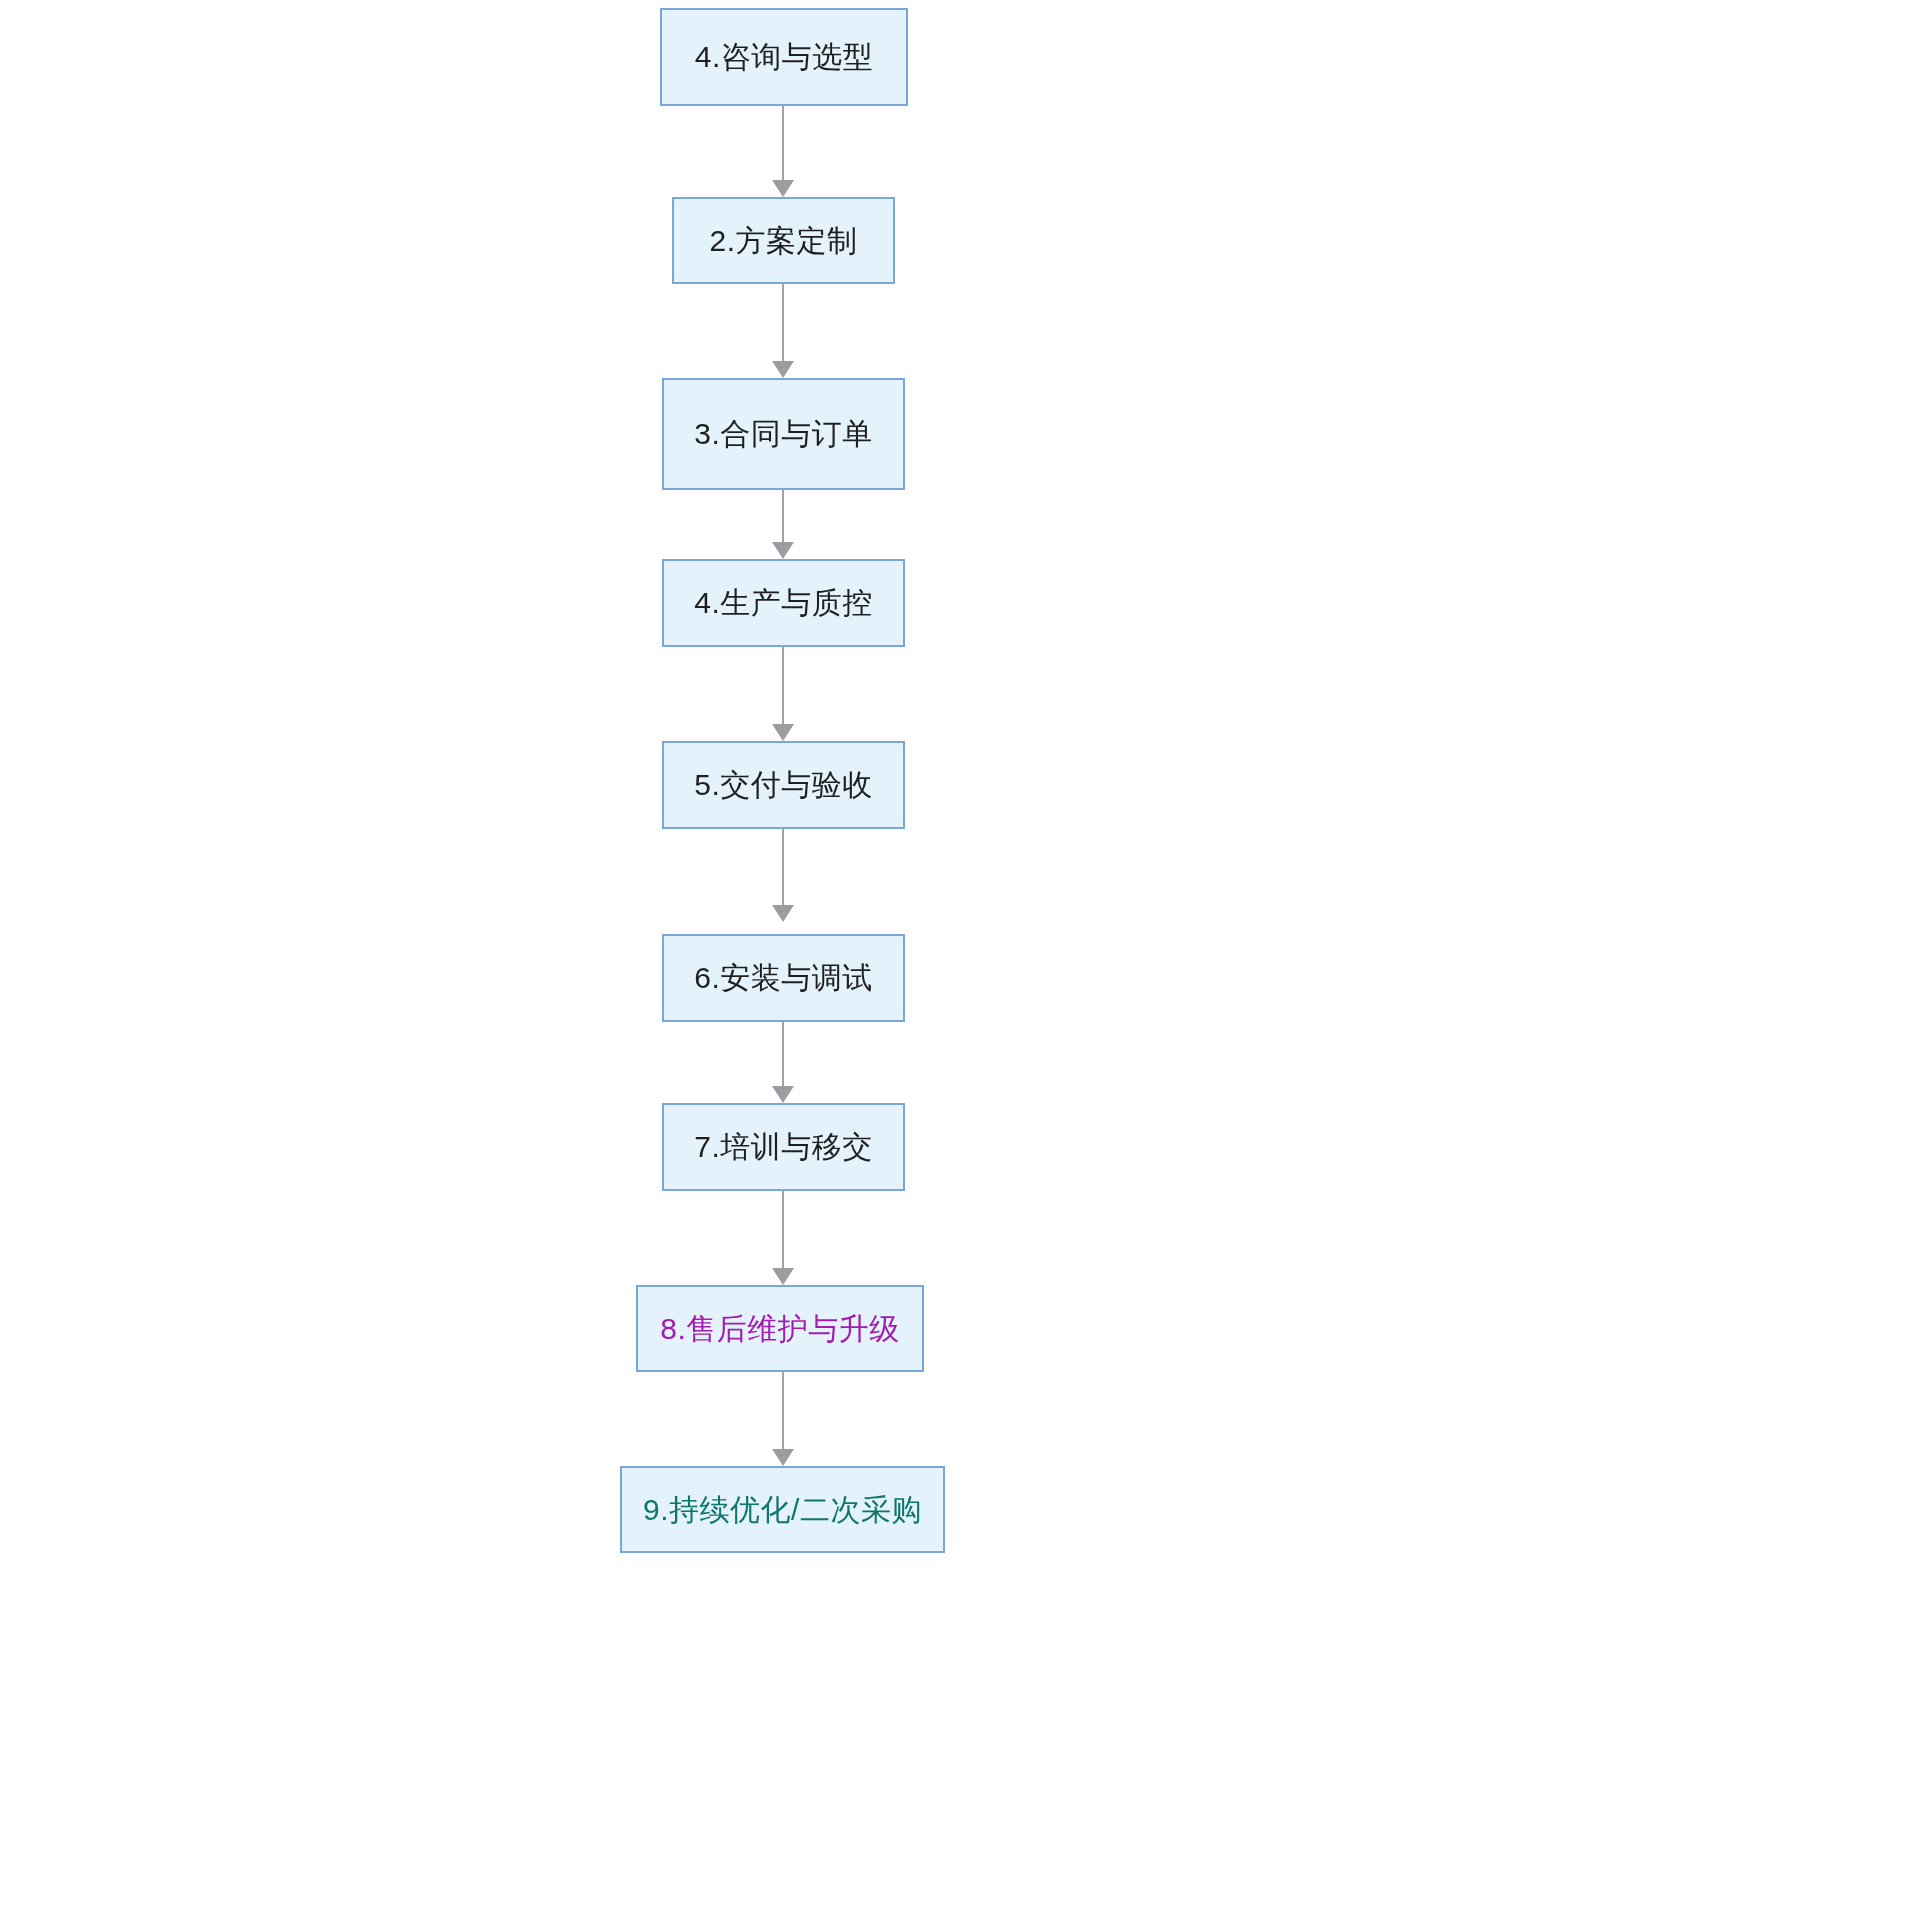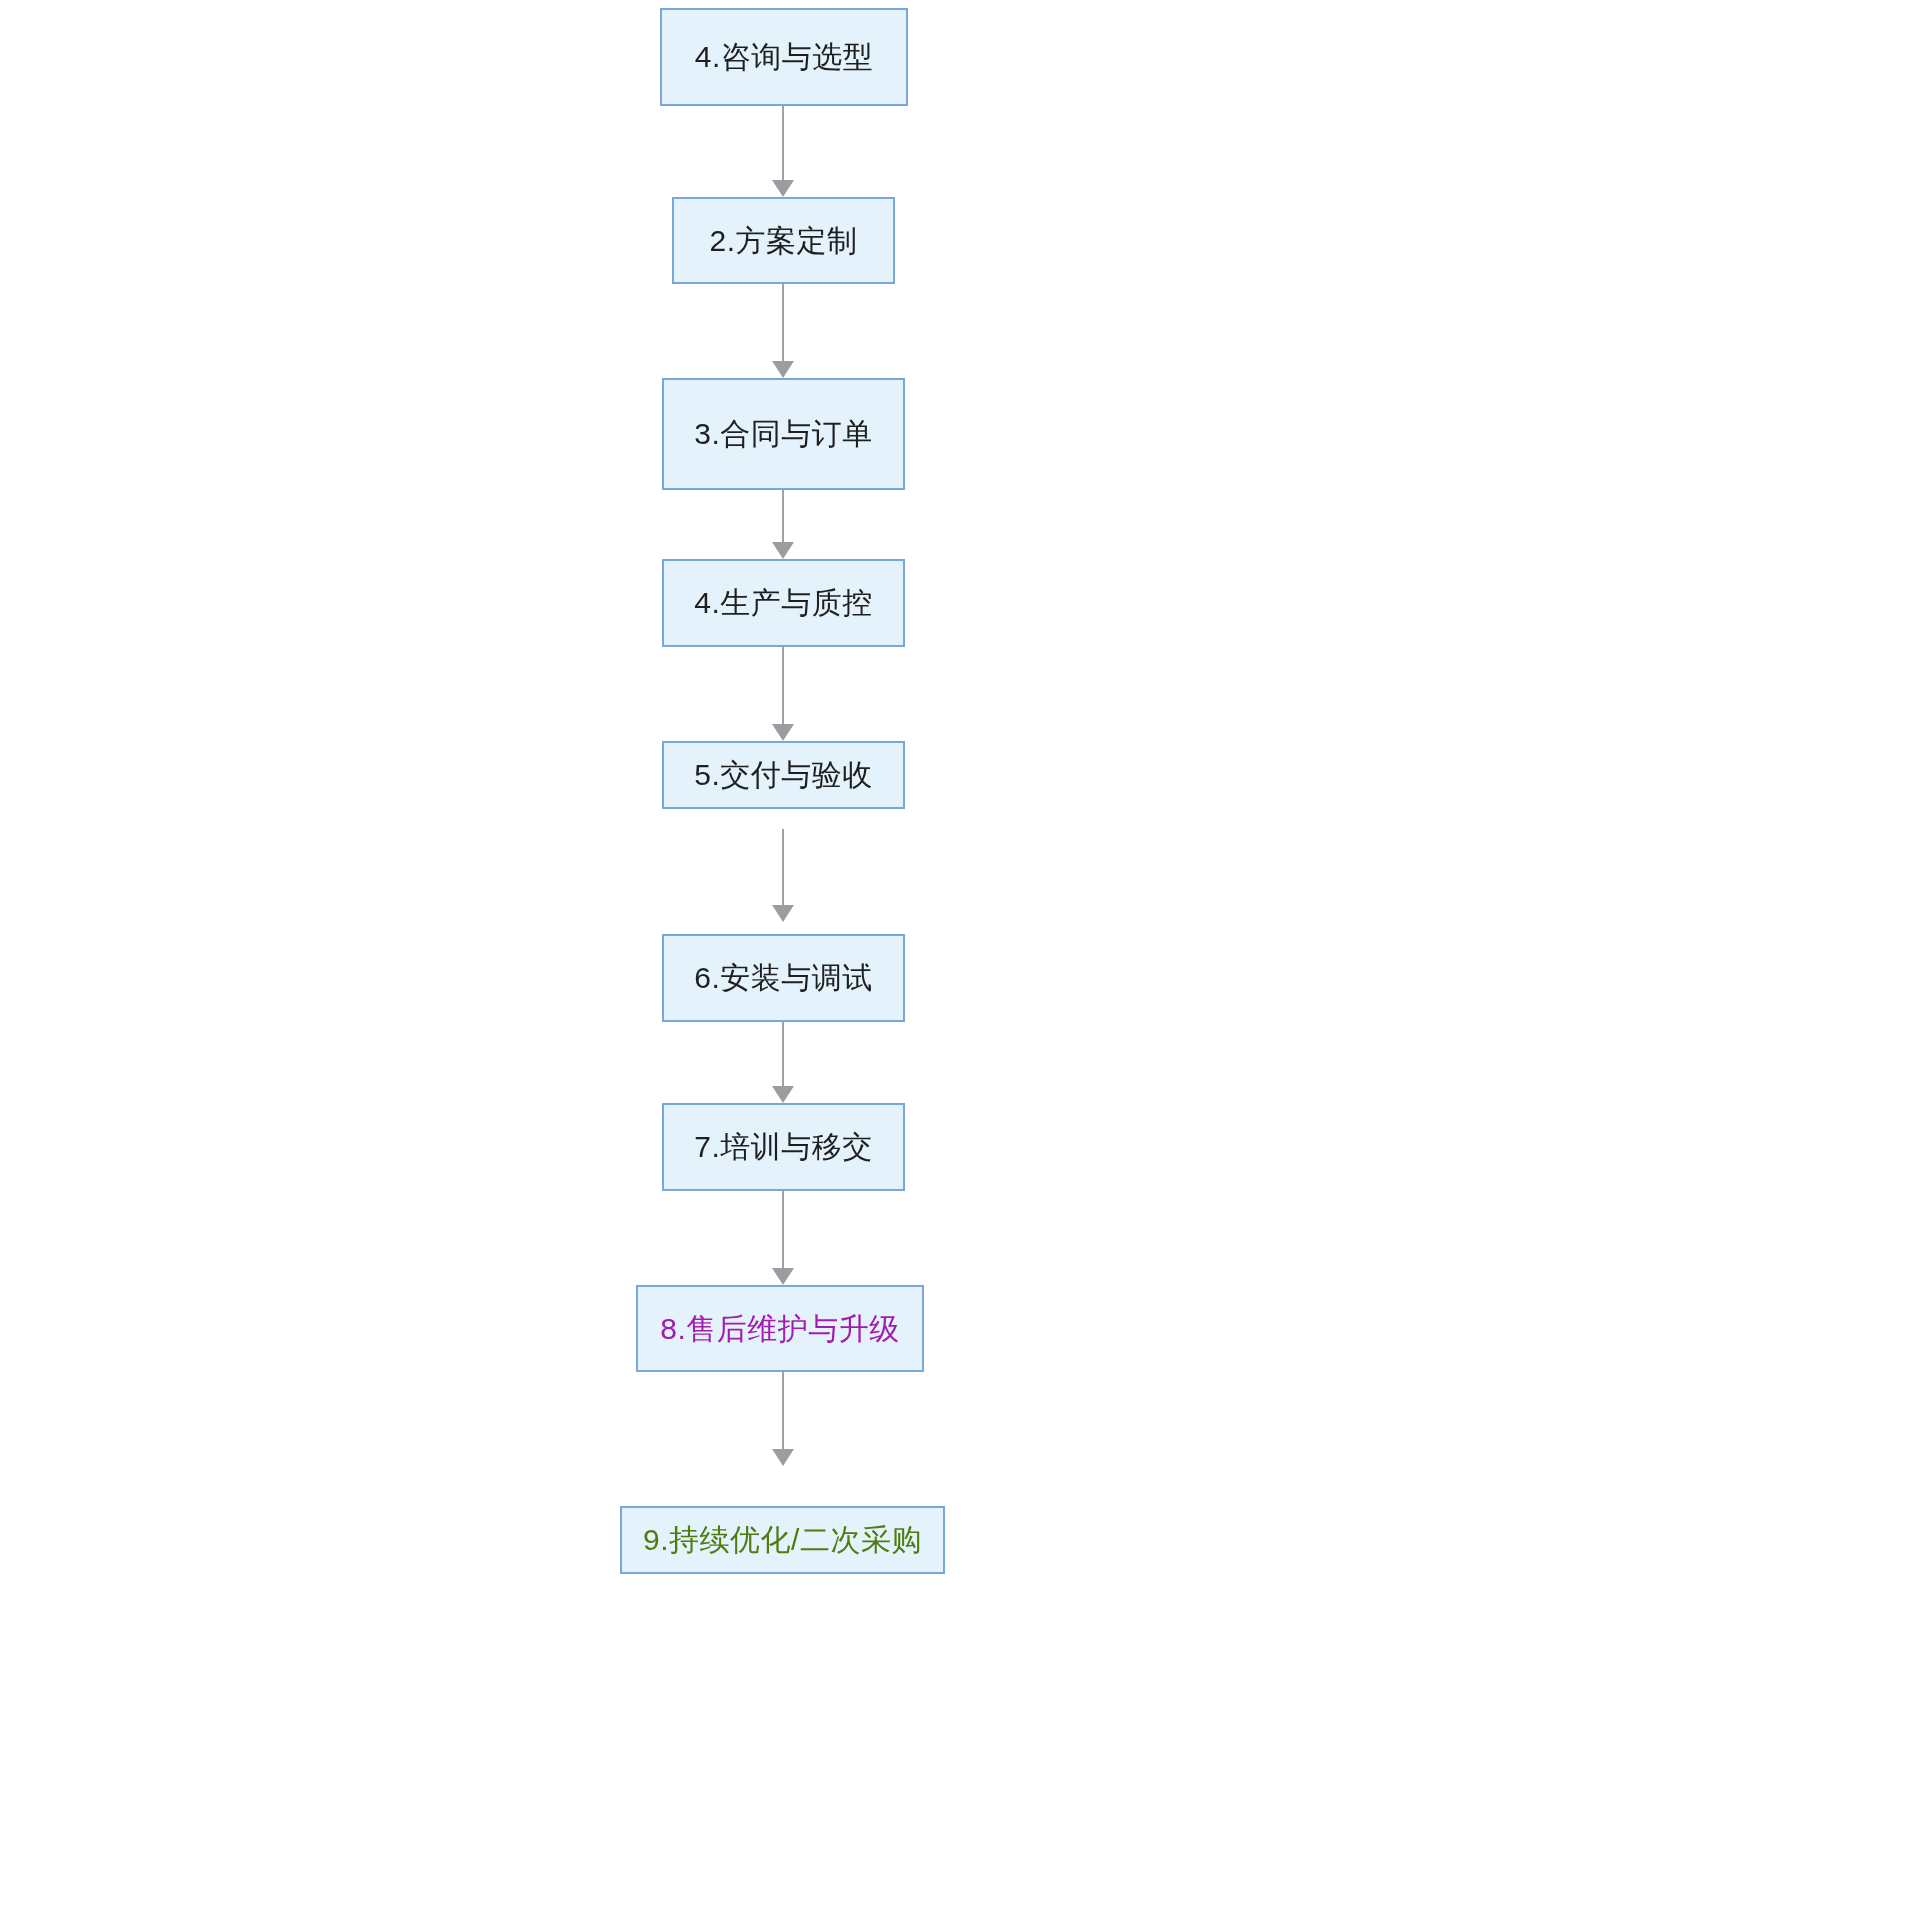"5.交付与验收" div.flow-node { height: 68px -> 88px }
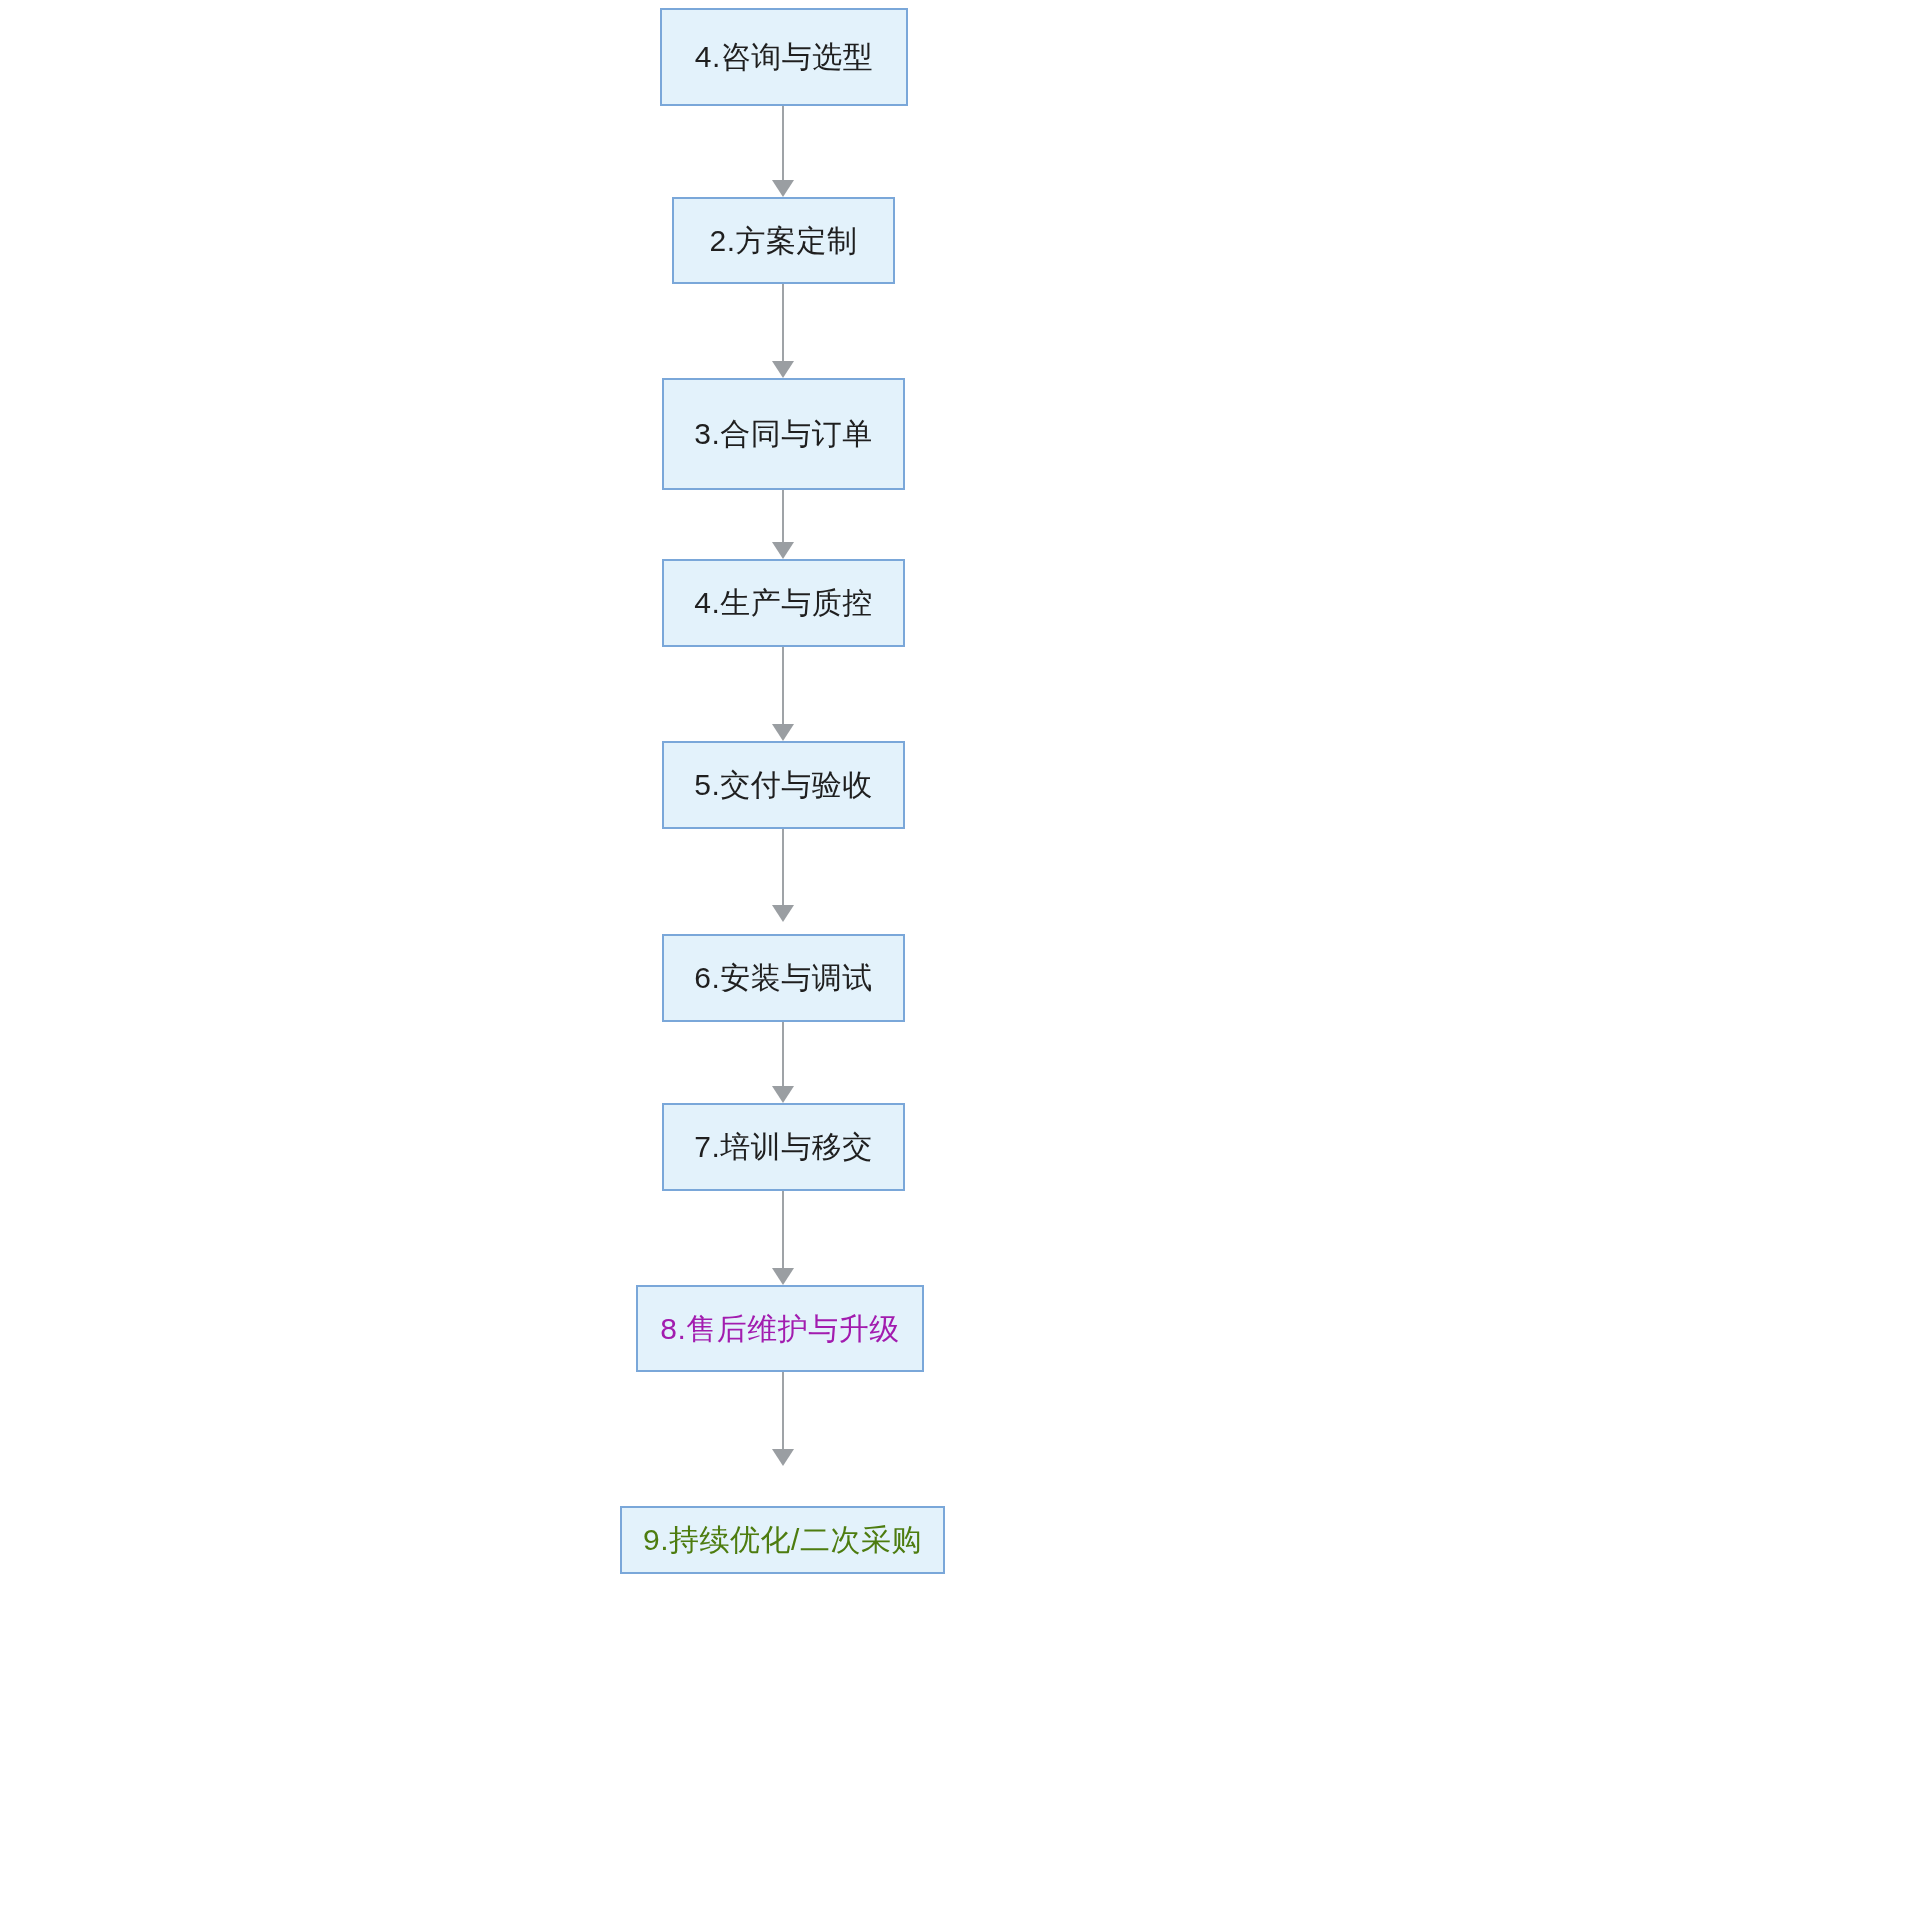"9.持续优化/二次采购" div.flow-node { color: #4d7c0f -> #0f766e; height: 68px -> 87px; margin-top: 40px -> none }
